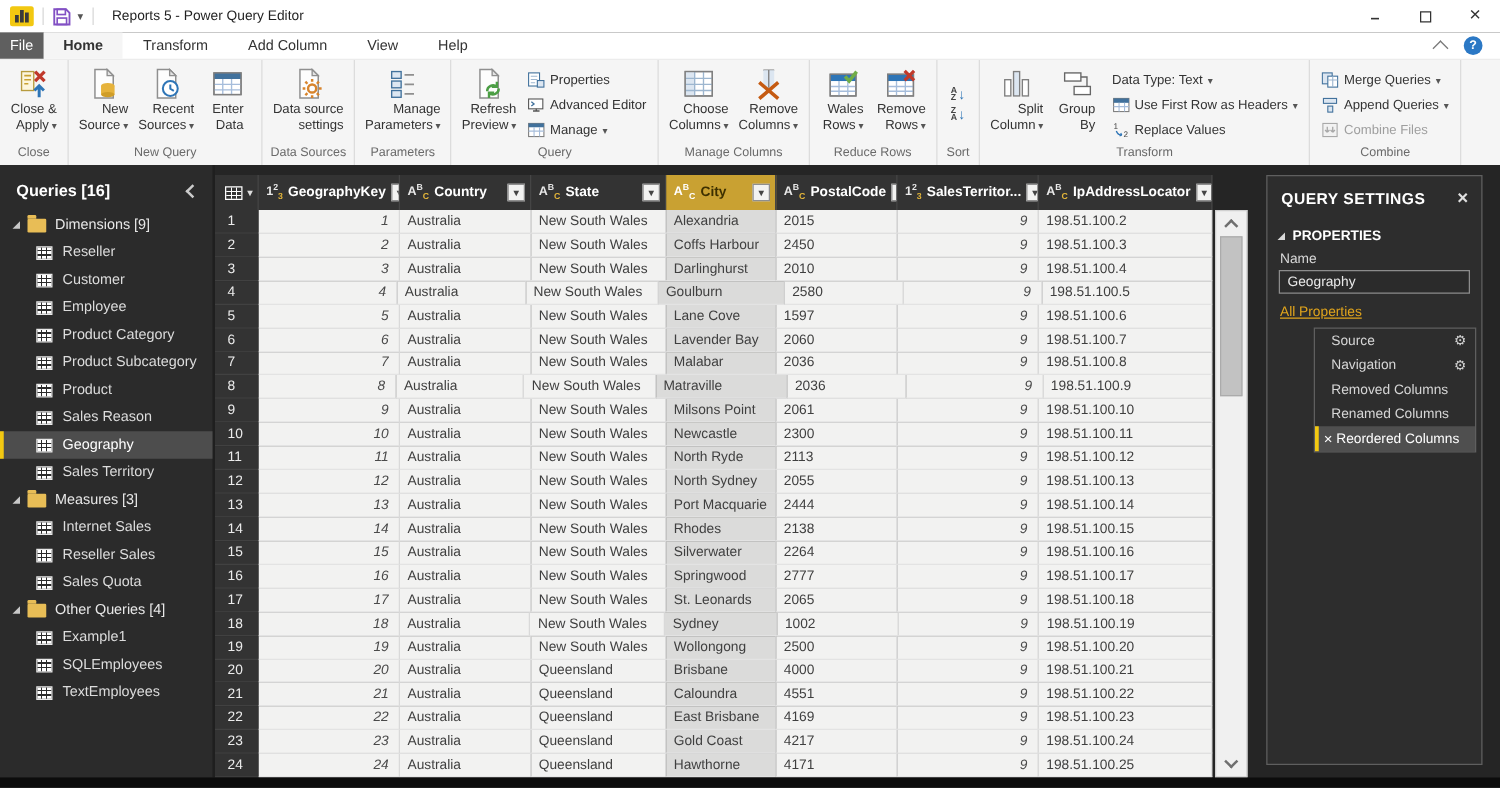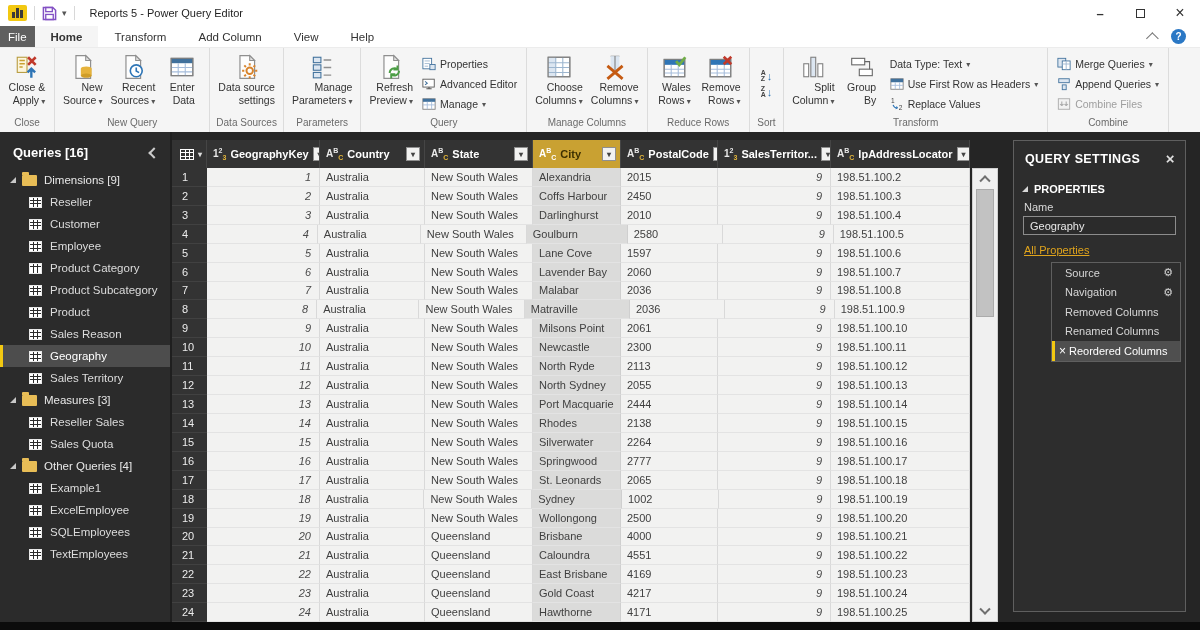"Internet Sales" div.tree-item { html: none -> <div> <span></span> <span>Internet Sales</span> </div> }
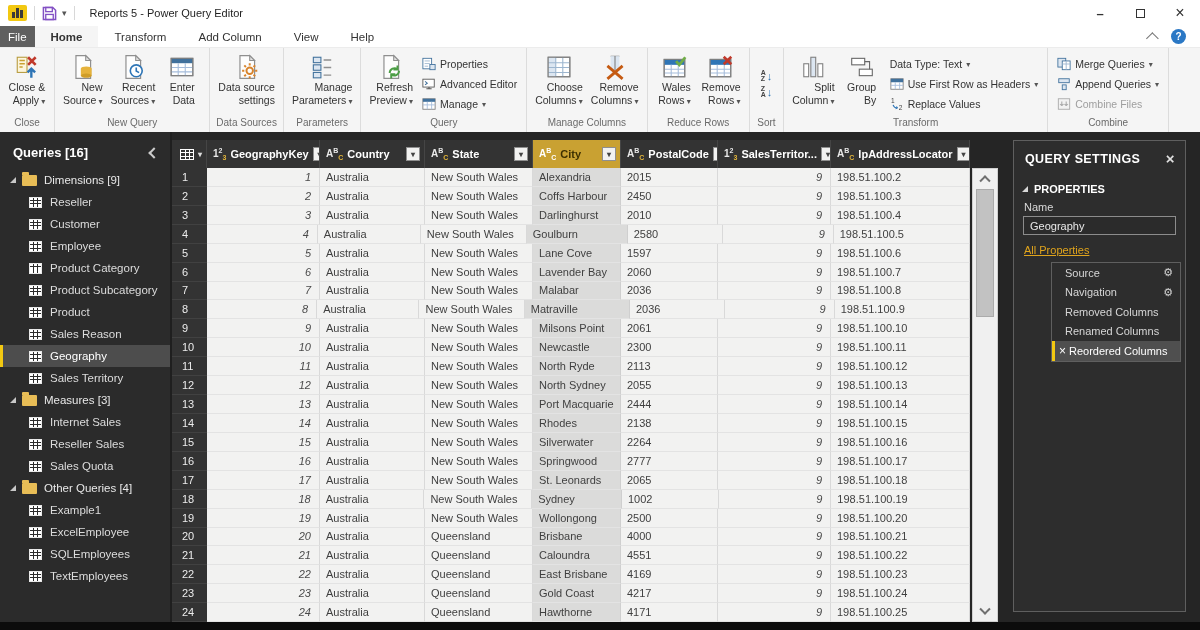"ExcelEmployee" div.tree-item { html: <div> <span></span> <span>ExcelEmployee</span> </div> -> none }
